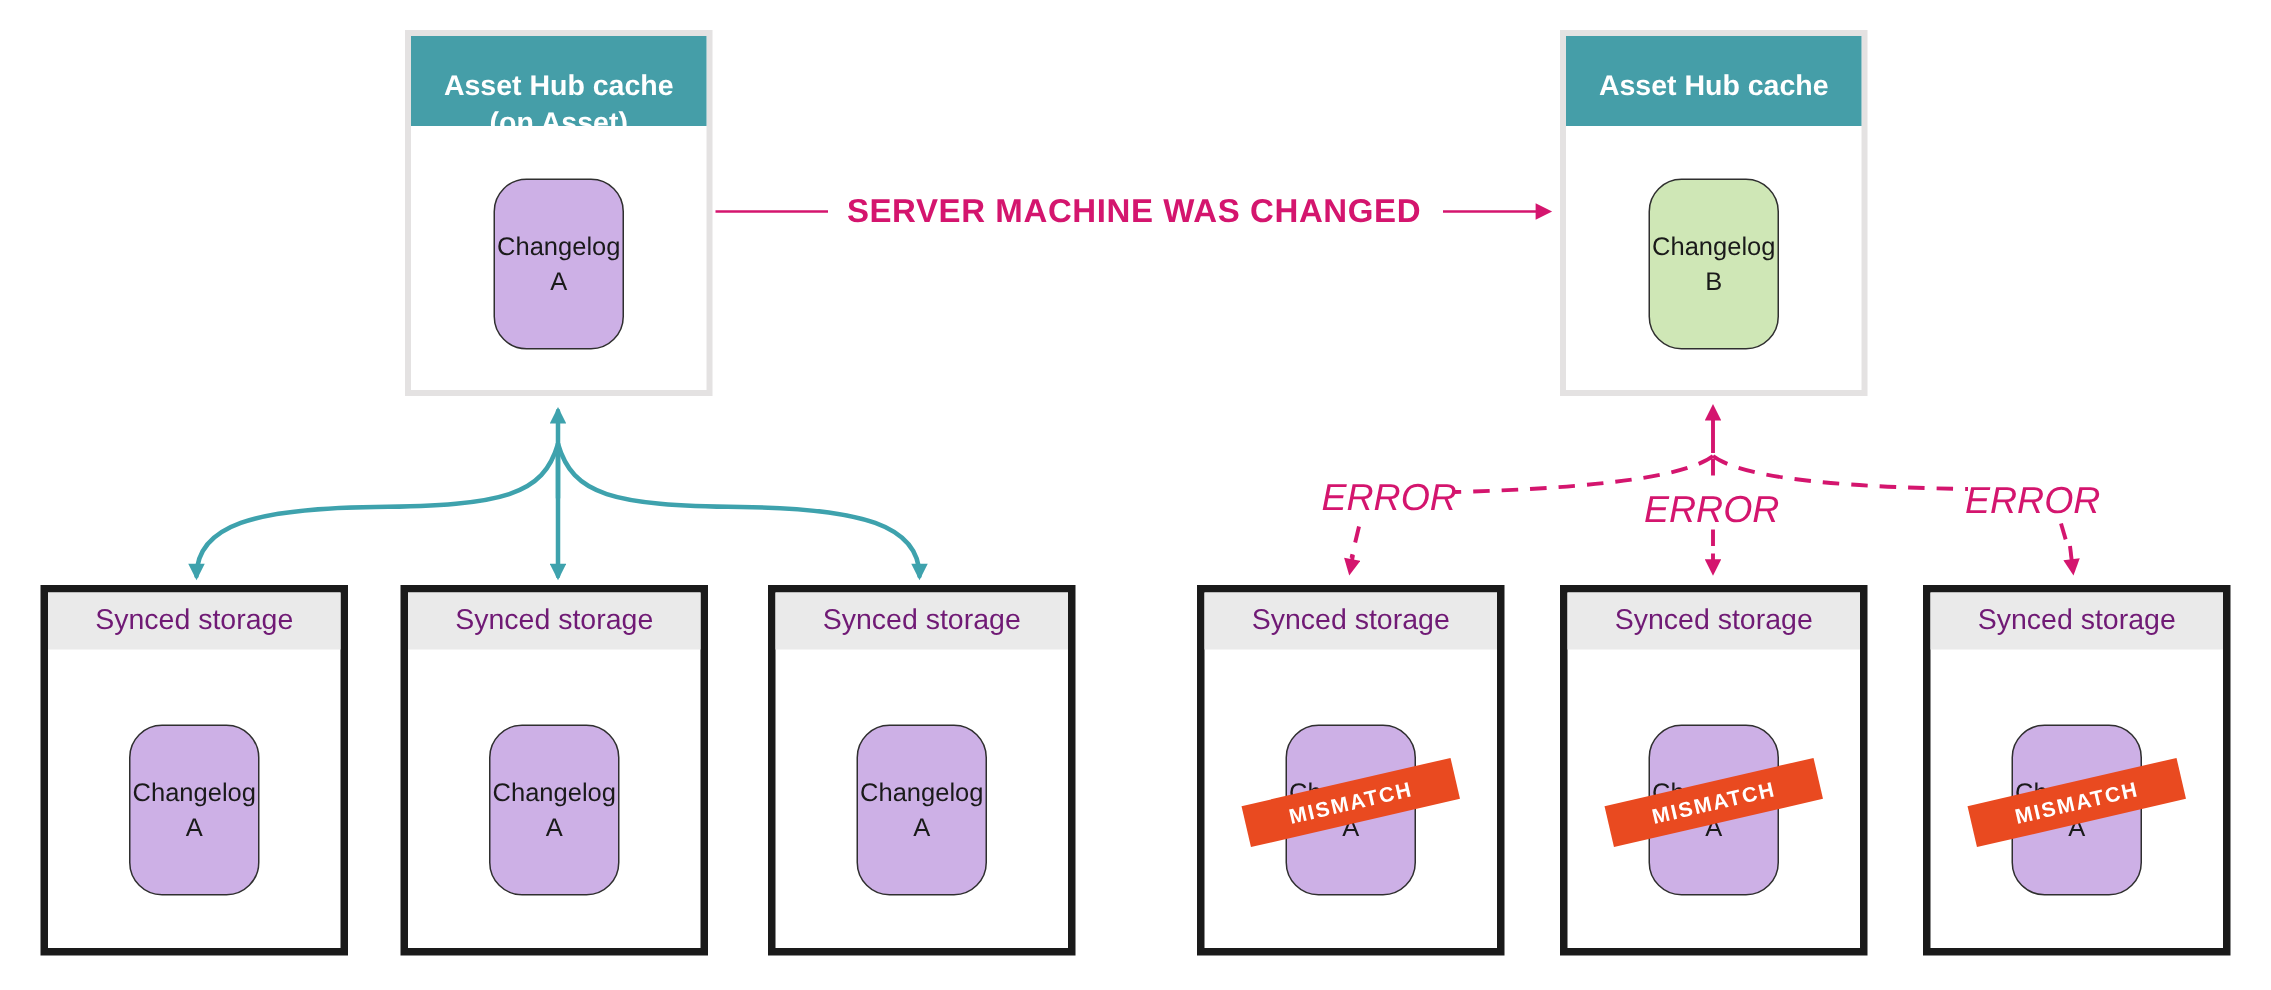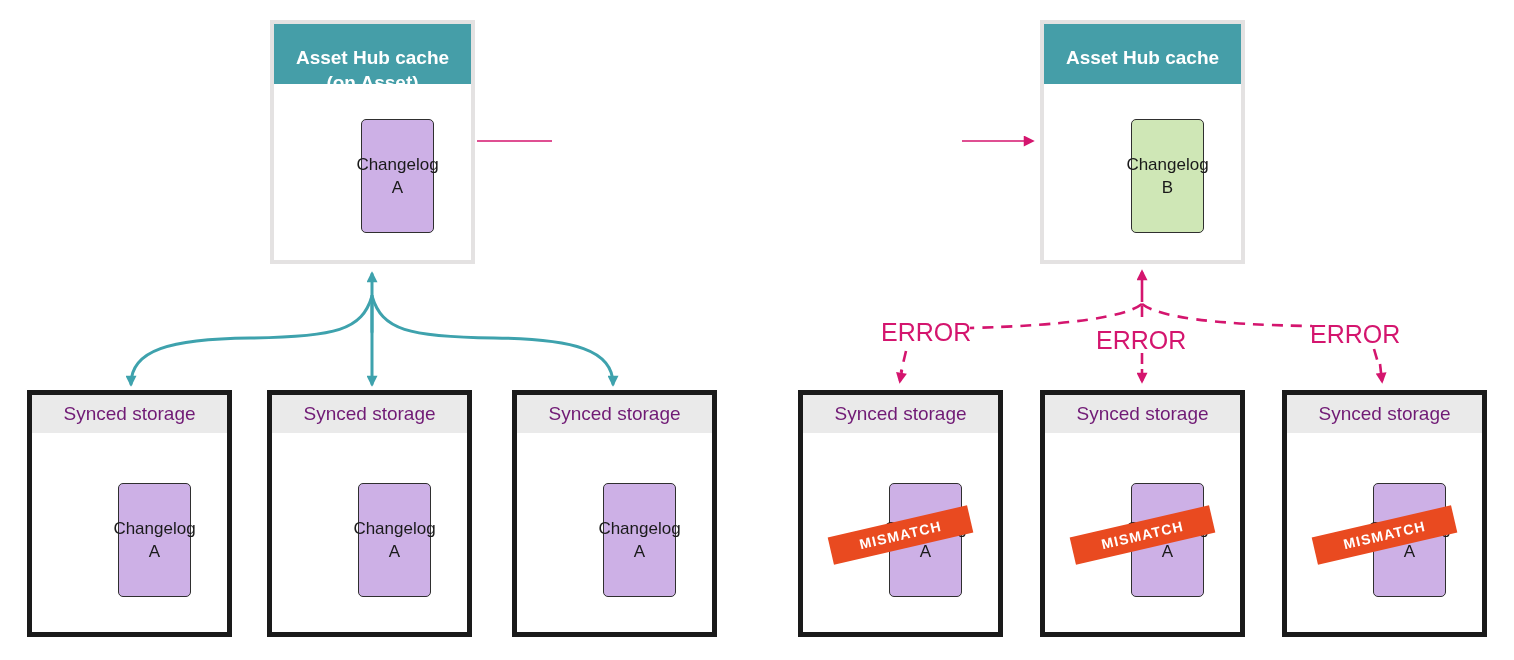"SERVER MACHINE WAS CHANGED" div.transition-label { html: none -> <div>SERVER MACHINE WAS CHANGED</div> }
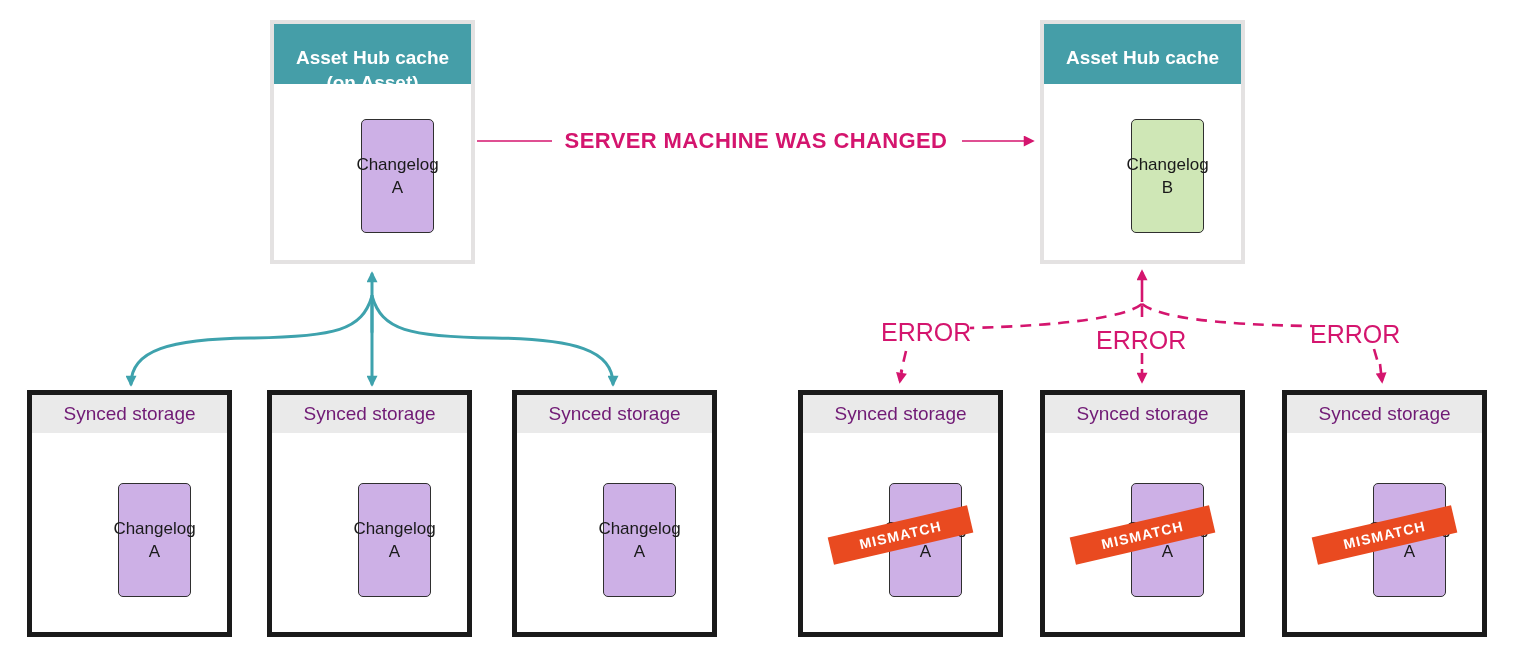"Changelog" .changelog-card { border-radius: 5px -> 22px; margin-left: 32px -> none; width: 73px -> 87px }
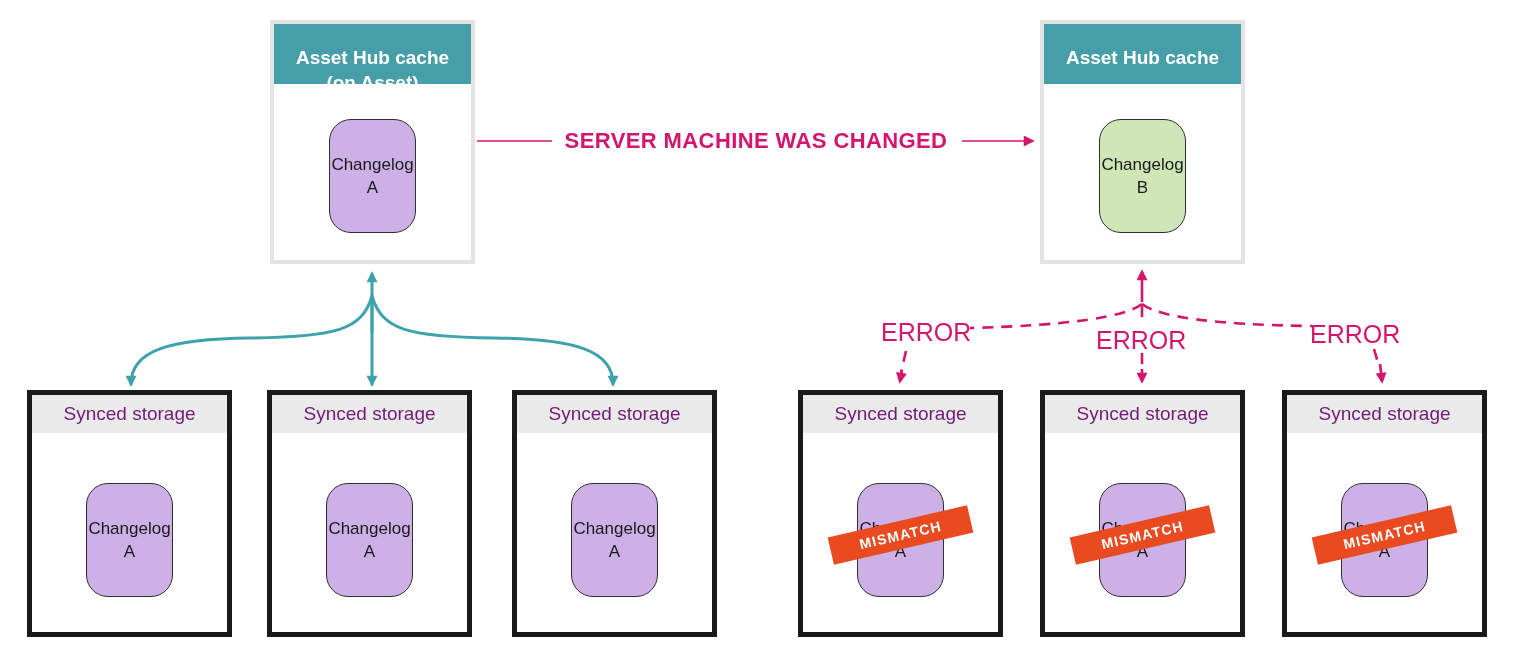"ERROR" .error-label { font-style: none -> italic }
